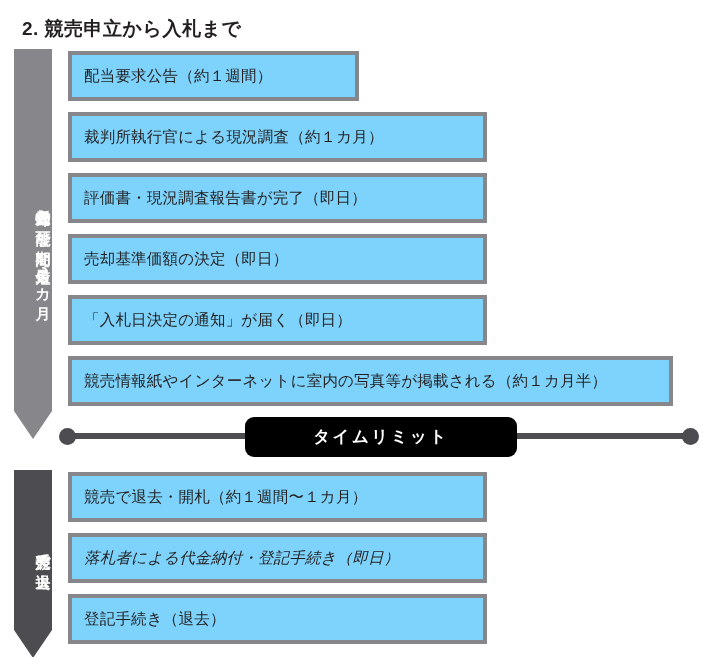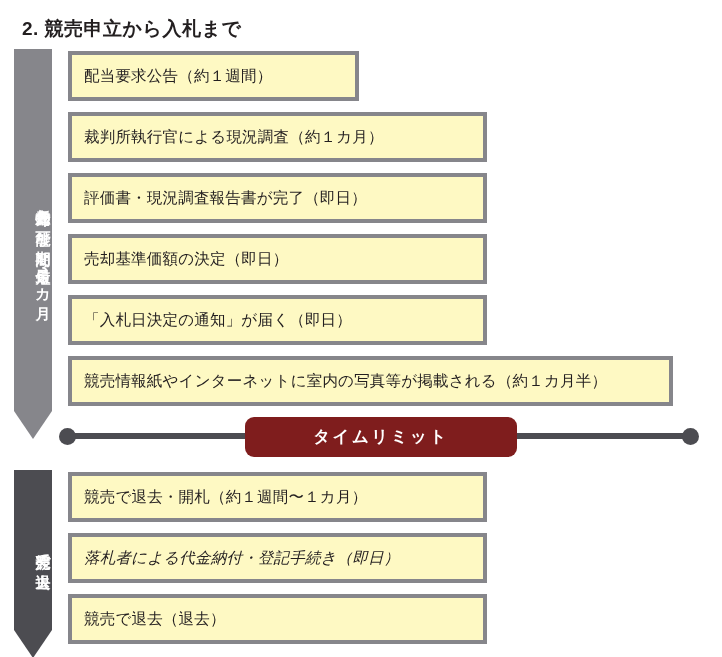"配当要求公告（約１週間）" .step-box { background: #fef9c3 -> #7dd3fc }
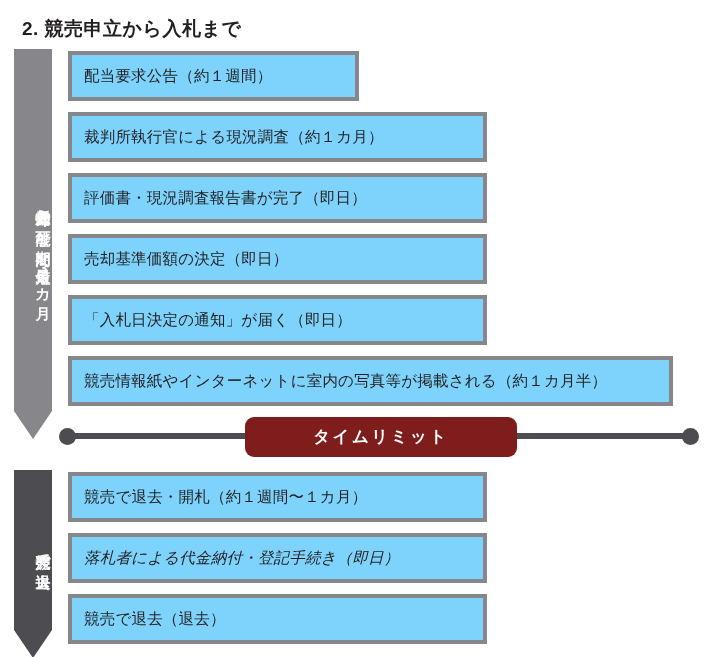"タイムリミット" #timeline .limit-pill { background: #7f1d1d -> #000000 }
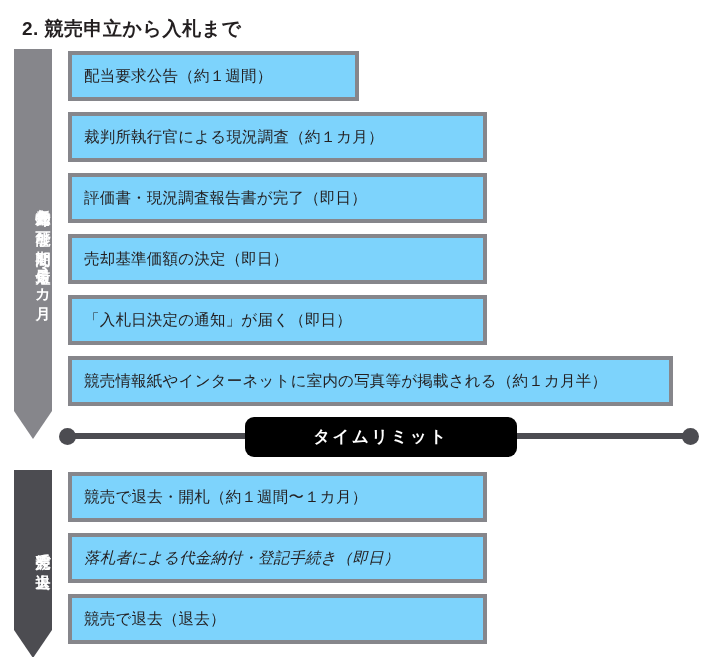"競売で退去（退去）" span.step-text { text: 競売で退去 -> 登記手続き }
